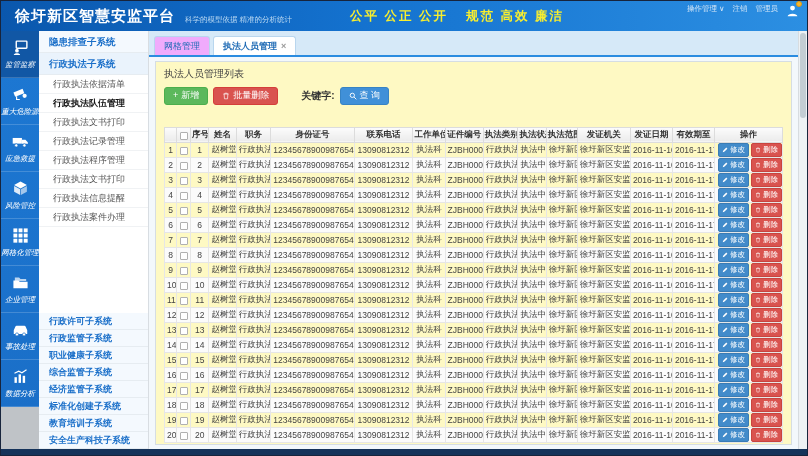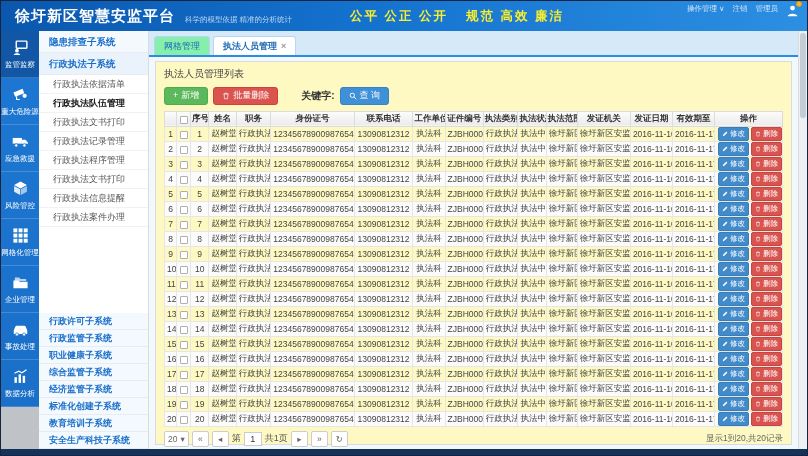"网格管理" .tab { background: #86efac -> #f0abfc }
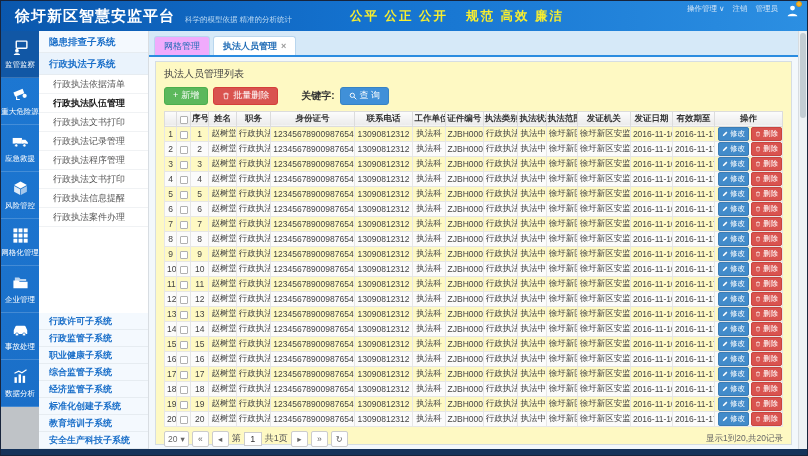"监管监察" .mod { font-style: none -> italic }
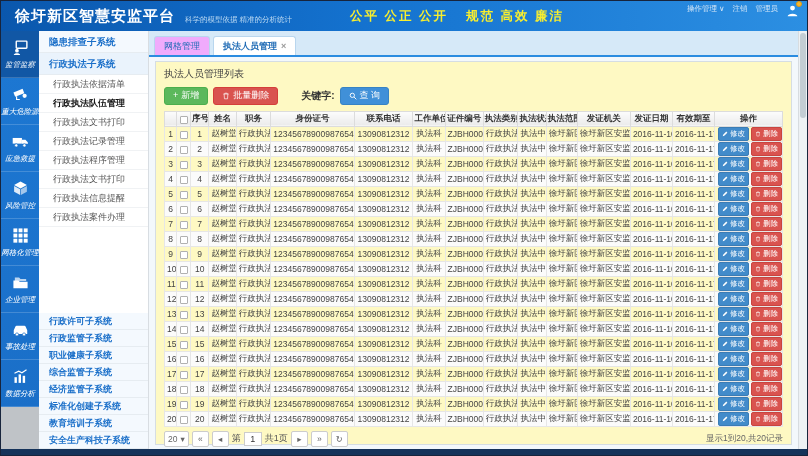"序号" table { margin: 0 8px -> 16px 8px }
